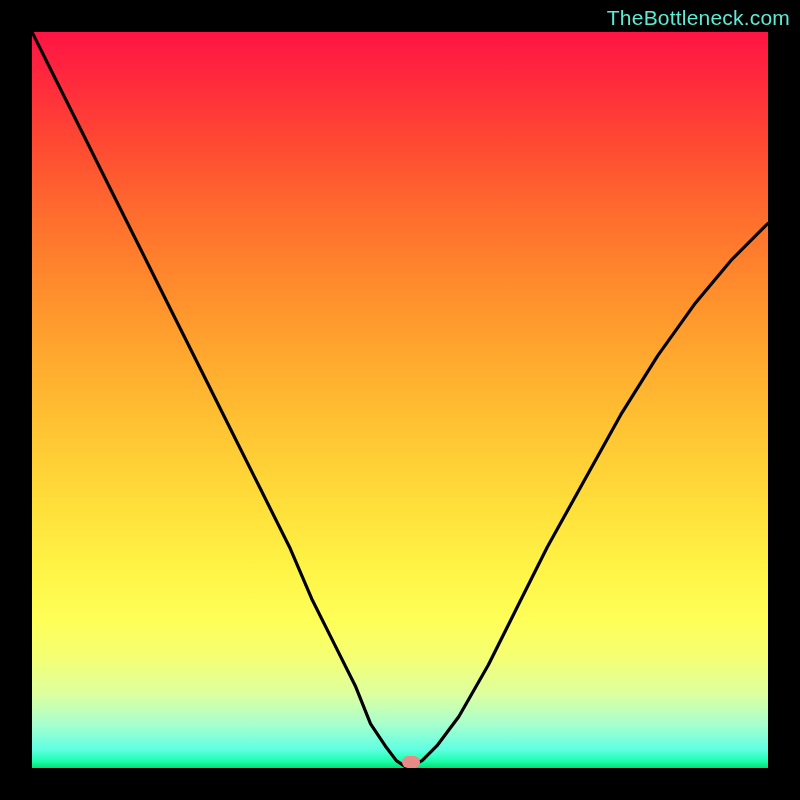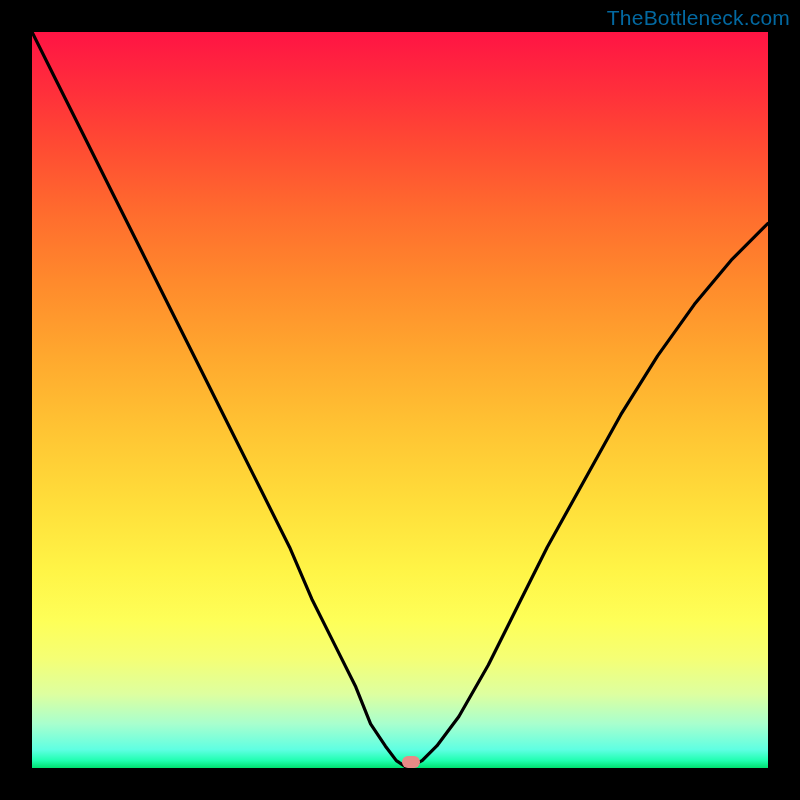"TheBottleneck.com" .watermark { color: #0369a1 -> #5eead4 }
